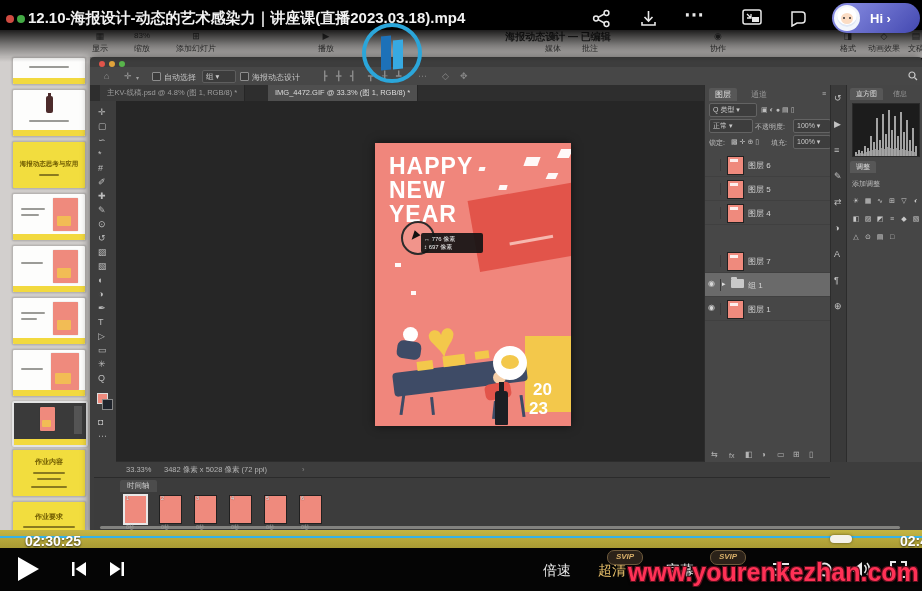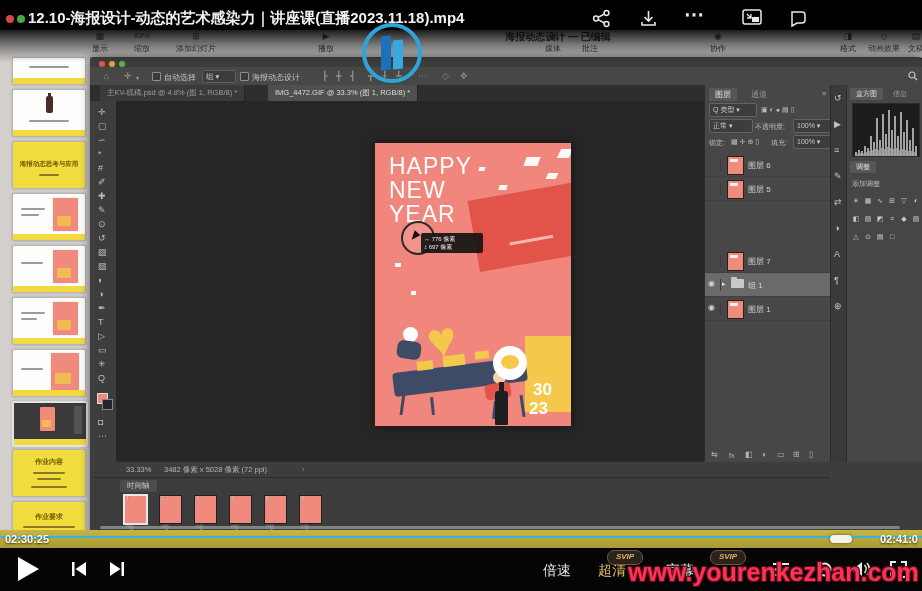"12.10-海报设计-动态的艺术感染力｜讲座课(直播2023.11.18).mp" div.abs { text: 2023.11.18 -> 2023.03.18 }
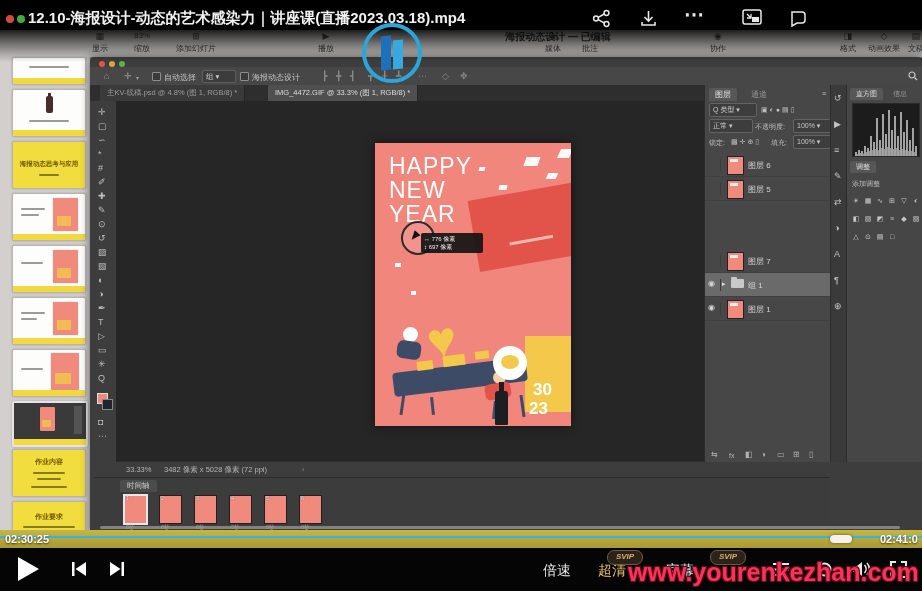"Hi ›" div.abs { html: none -> <div> <div> <div></div> <div></div> <div></div> <div></div> </div> <span>Hi ›</span> </div> }
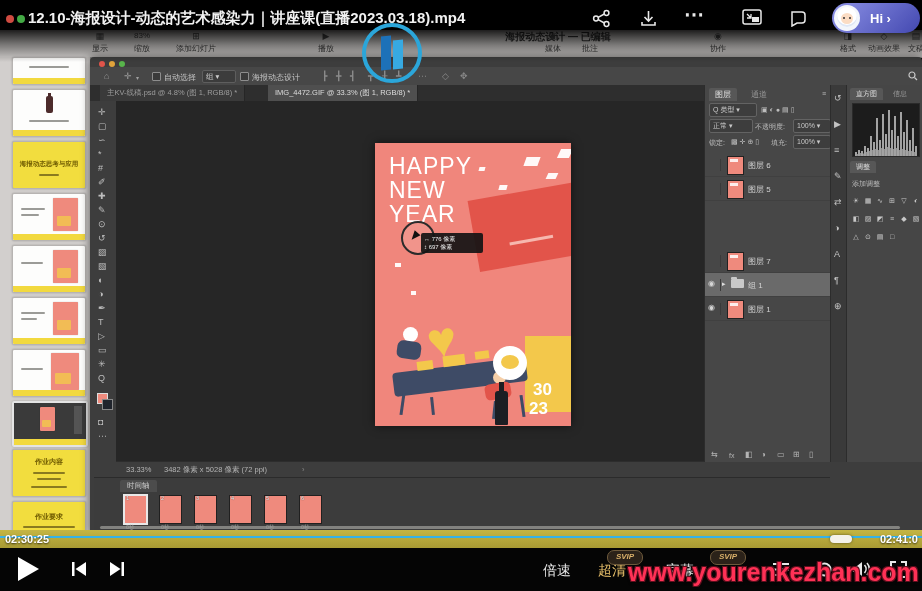"HAPPY" .hny { font-weight: 400 -> 700 }
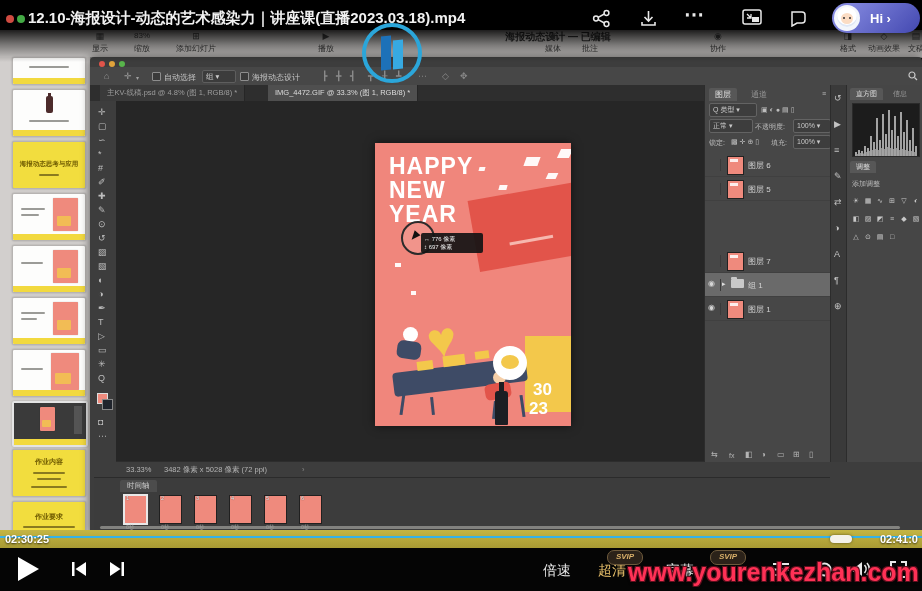"图层 4" div.lrow { html: none -> <div> <span></span> <span></span> <span>图层 4</span> </div> }
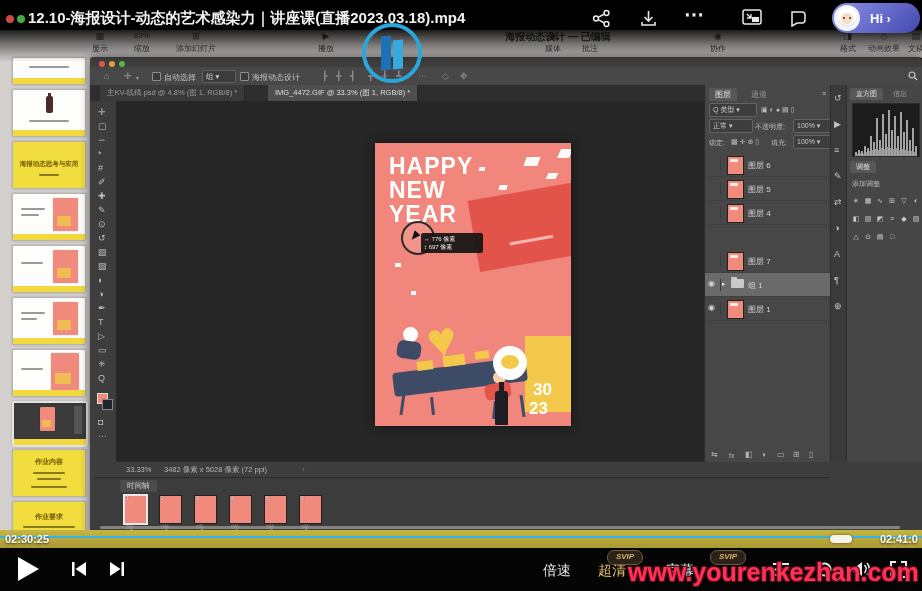"30" div.yr { text: 30 -> 20 }
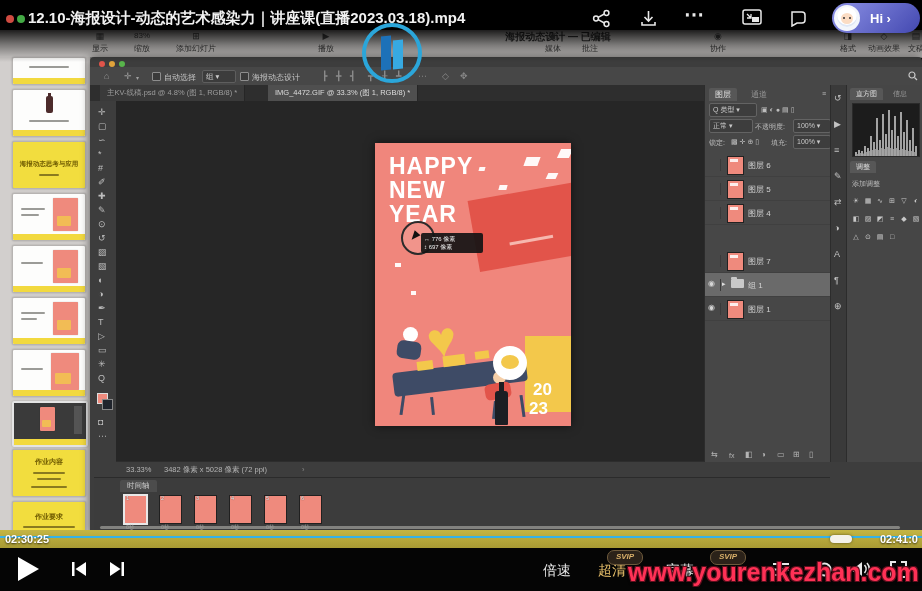"02:30:25" .ptime { font-size: 11px -> 14px; margin-left: none -> 20px }
